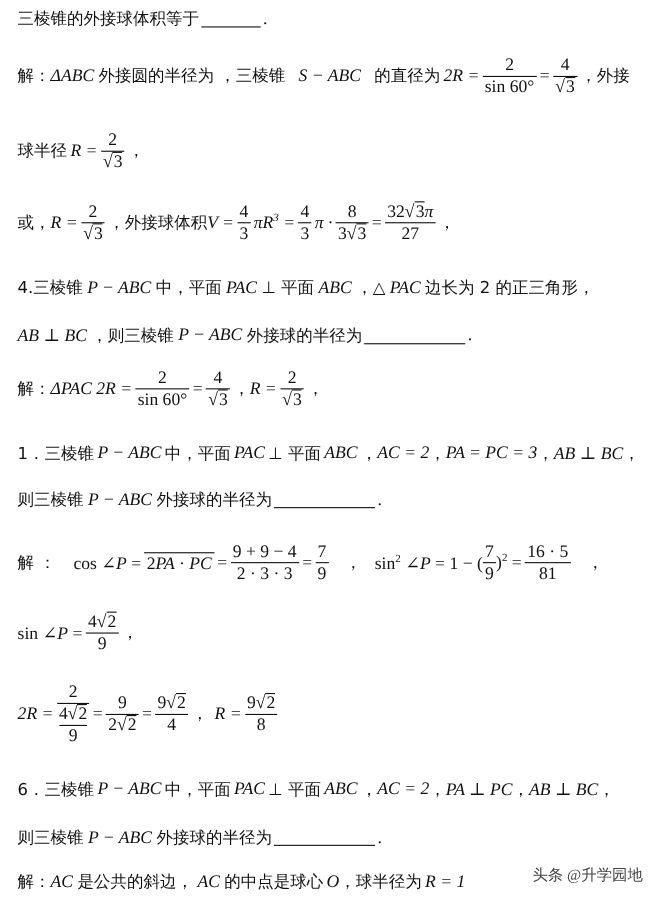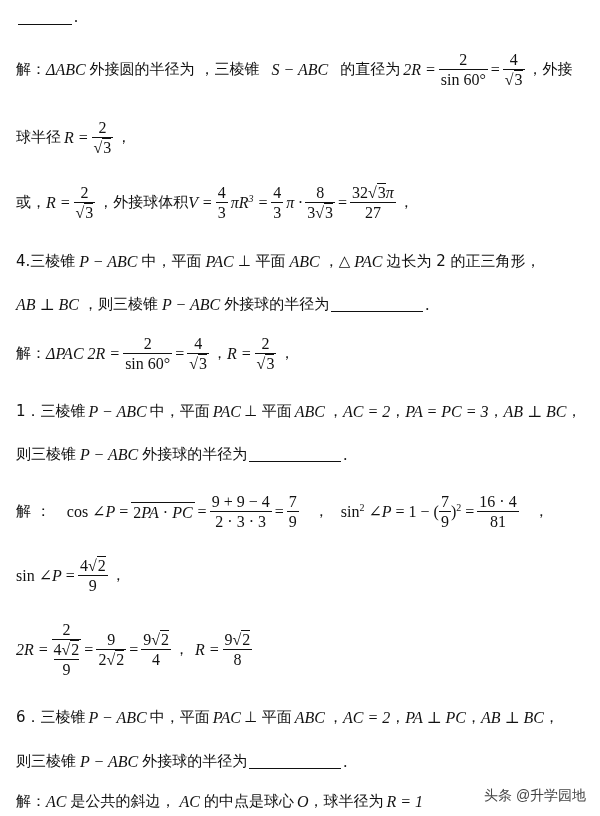"三棱锥的外接球体积等于" span.cn { html: none -> <span>三棱锥的外接球体积等于</span> }
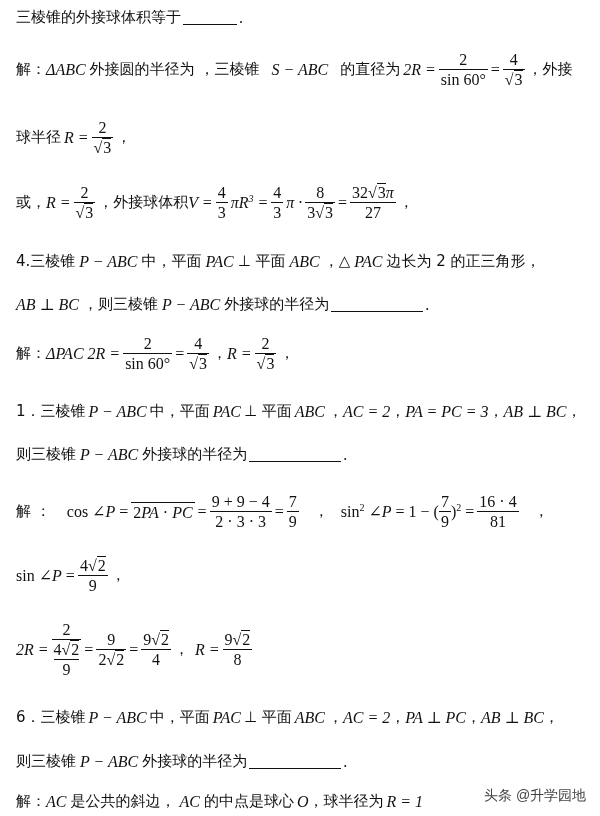"16 · 4" span.num { text: 4 -> 5 }
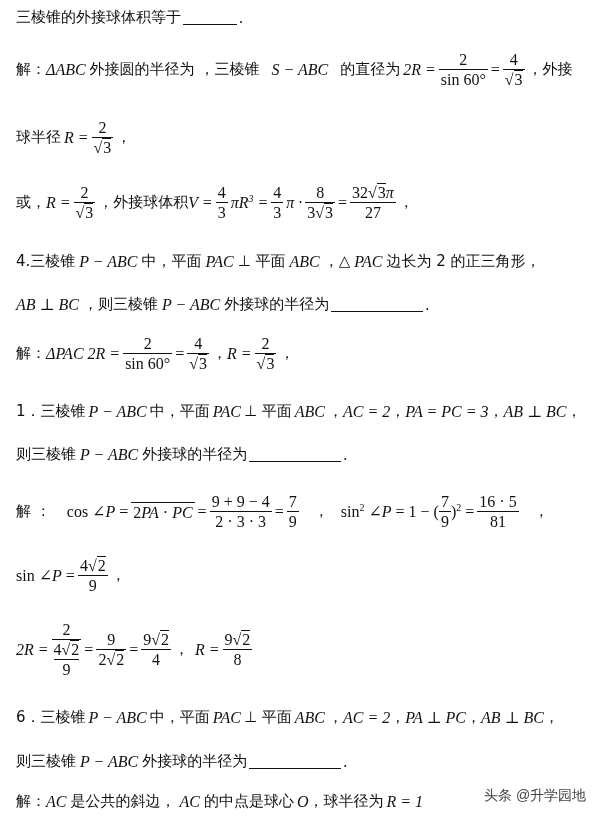"头条 @升学园地" .watermark { font-family: Liberation Sans, sans-serif -> Liberation Serif, serif }
